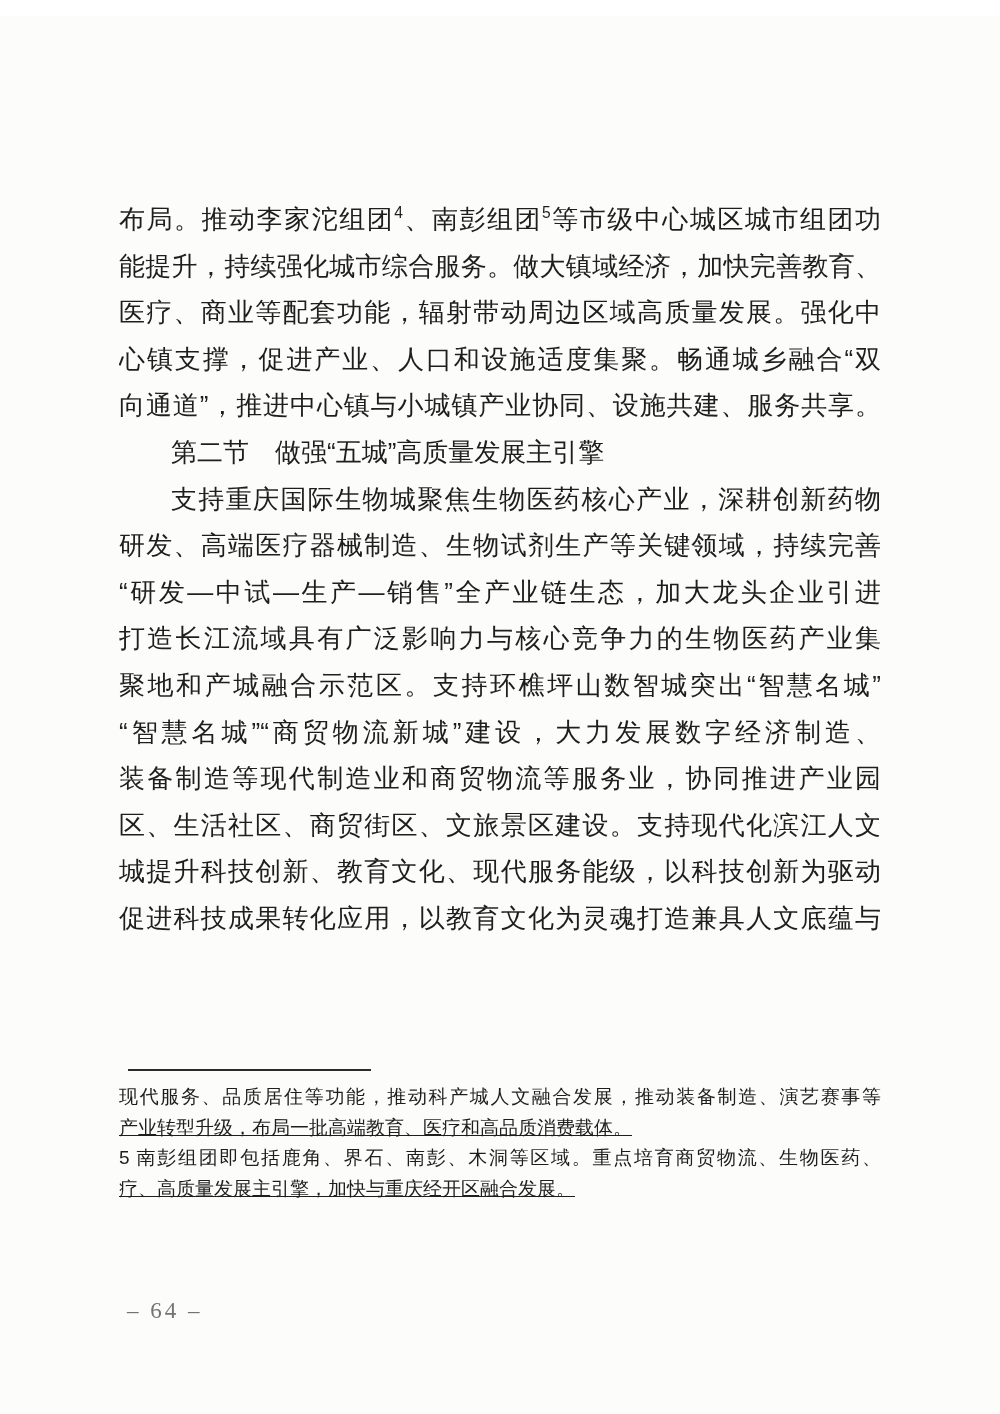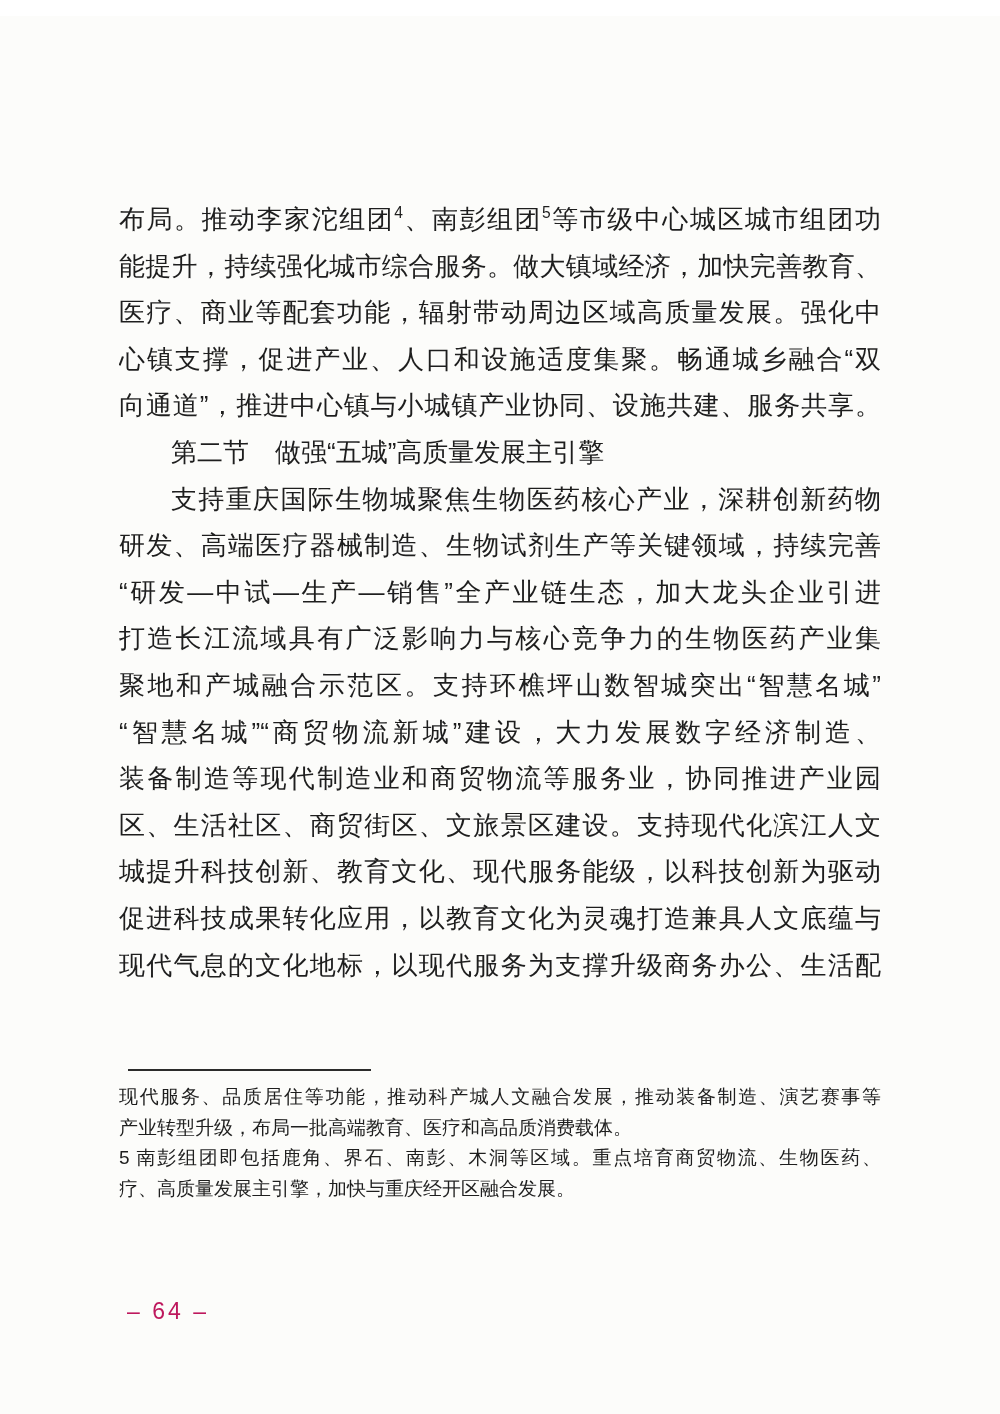"现代气息的文化地标，以现代服务为支撑升级商务办公、生活配" div.bline { html: <div>现代气息的文化地标，以现代服务为支撑升级商务办公、生活配</div> -> none }
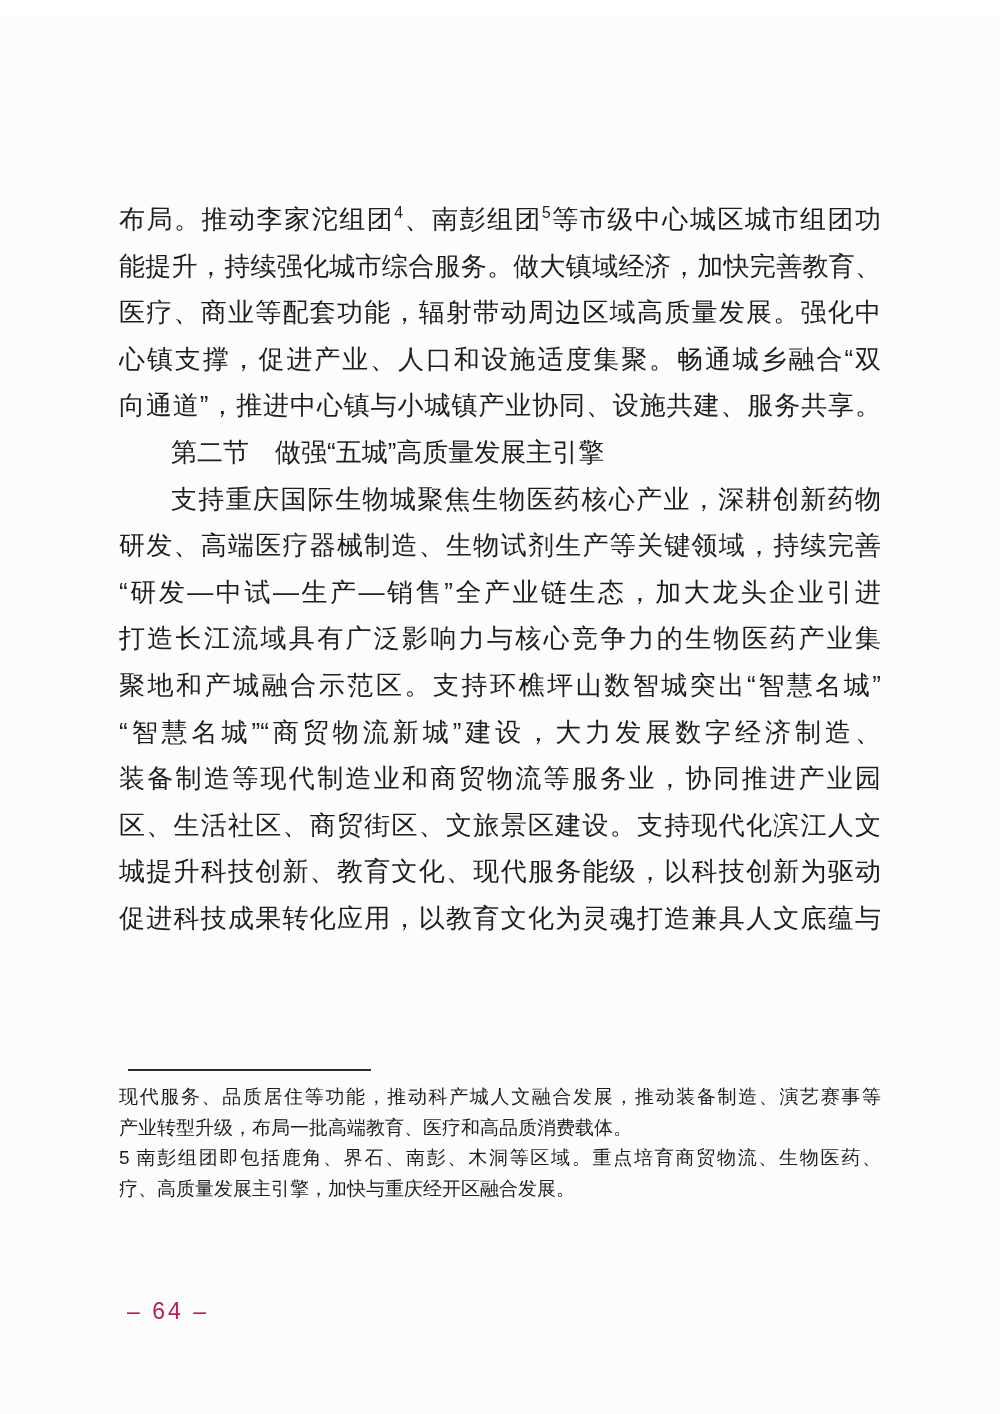"产业转型升级，布局一批高端教育、医疗和高品质消费载体。" .fline.end { text-decoration: none -> underline }
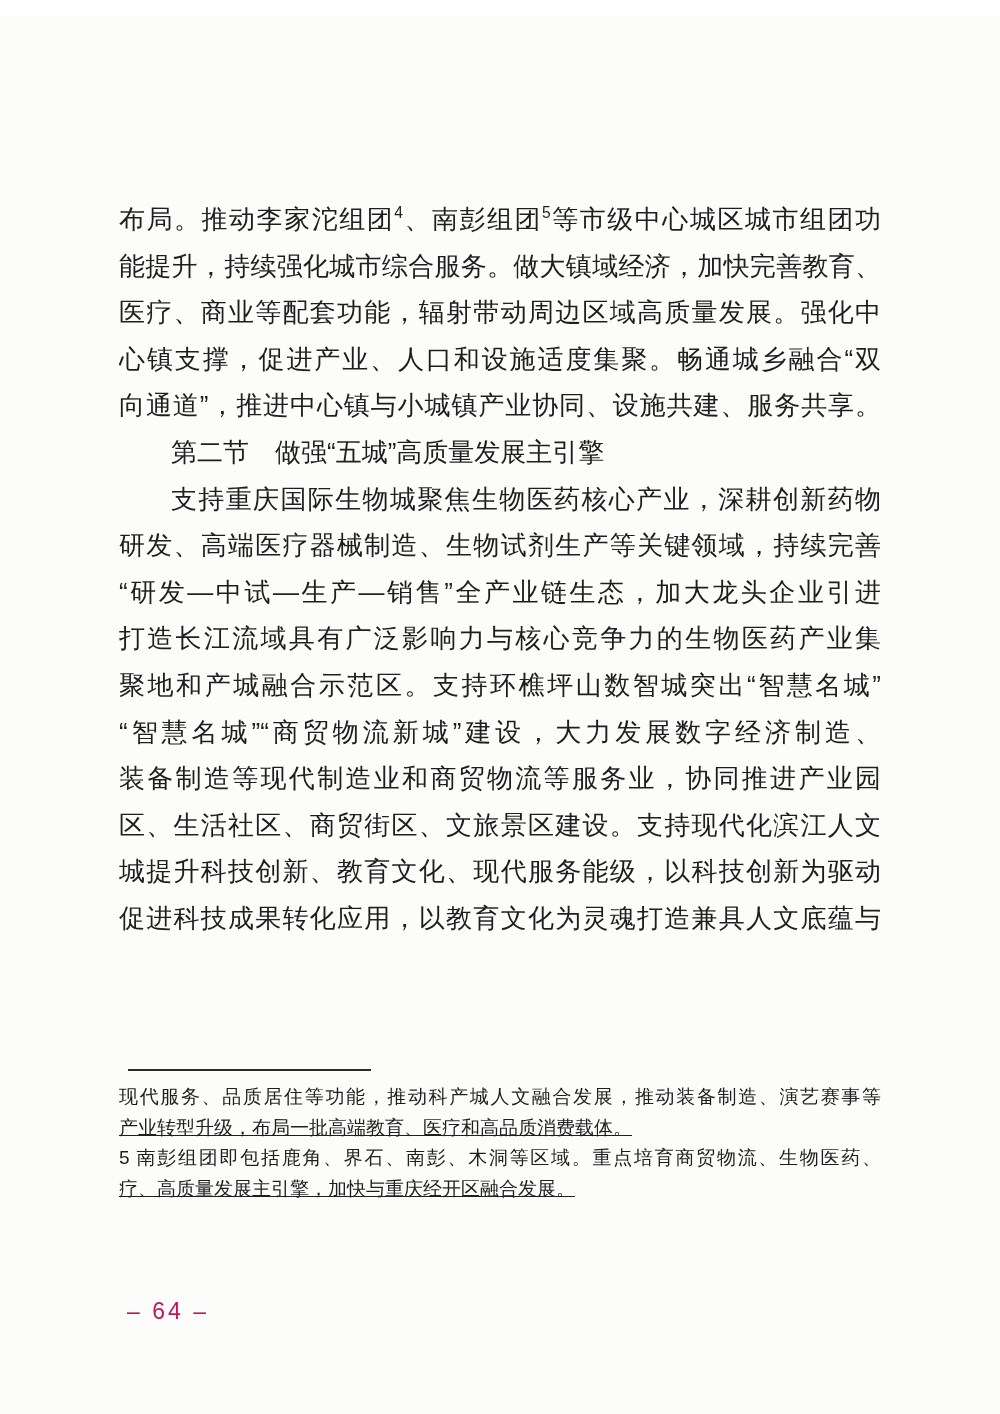"– 64 –" .page-number { color: #be185d -> #737373; font-family: Liberation Sans, sans-serif -> Liberation Serif, serif }
